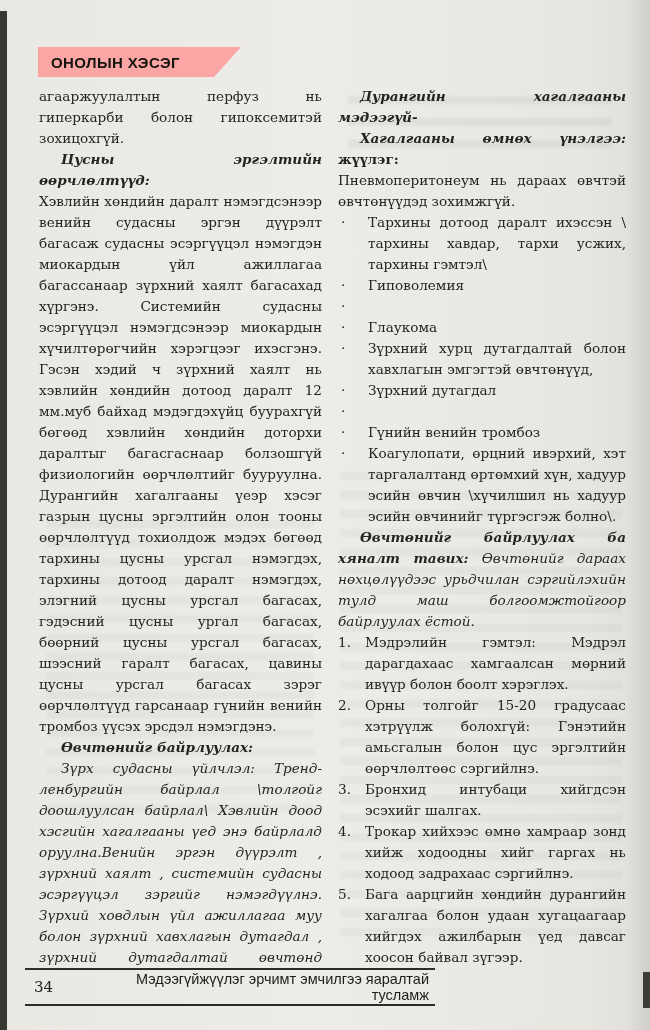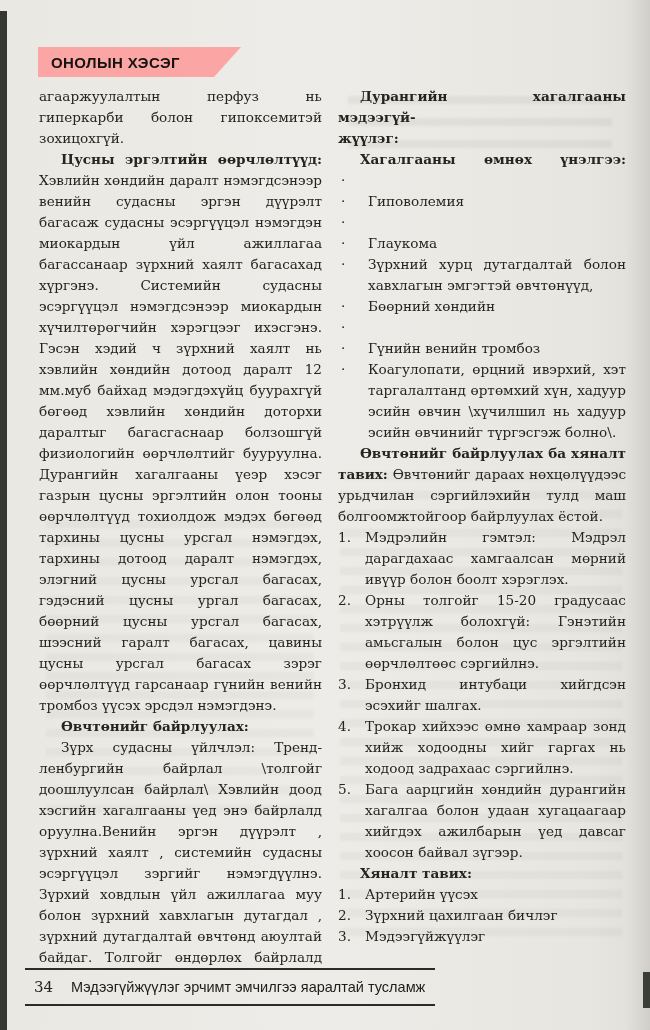"Дурангийн хагалгааны мэдээгүй-" .indent { font-style: none -> italic }
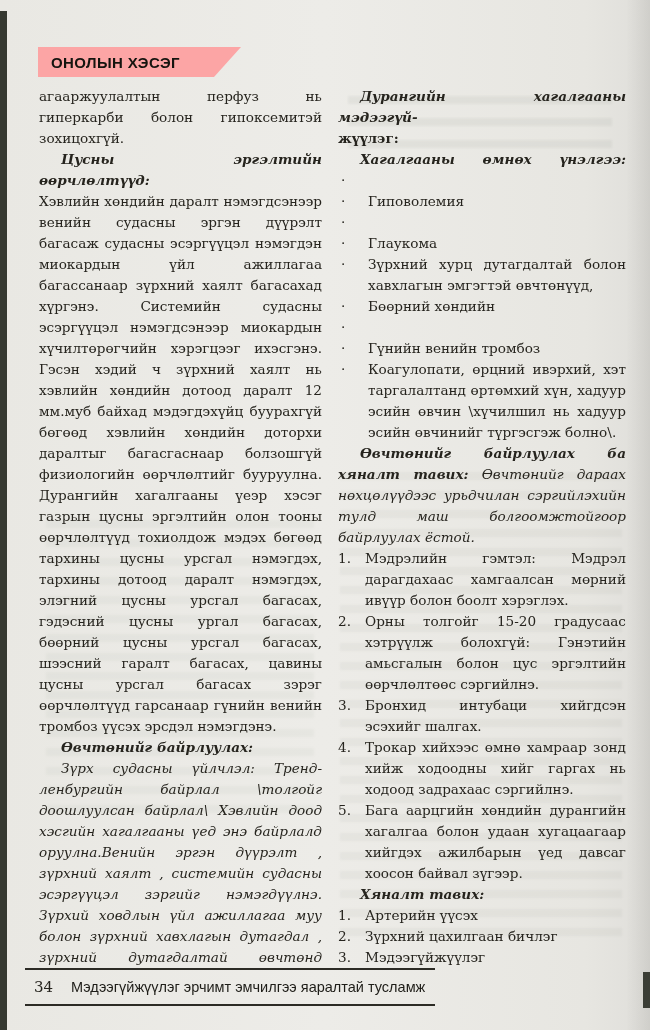"жүүлэг:" div.h { order: before "Хагалгааны өмнөх үнэлгээ:" -> after "Хагалгааны өмнөх үнэлгээ:" }
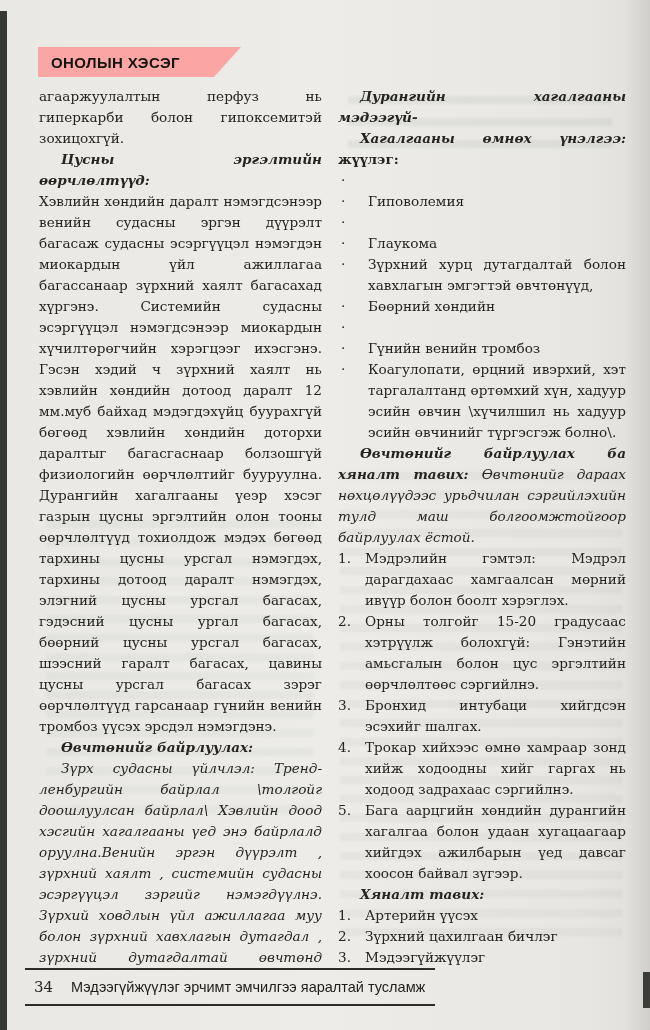"Пневмоперитонеум нь дараах өвчтэй" div { html: none -> <div>Пневмоперитонеум нь дараах өвчтэй өвчтөнүүдэд зохимжгүй.</div> }
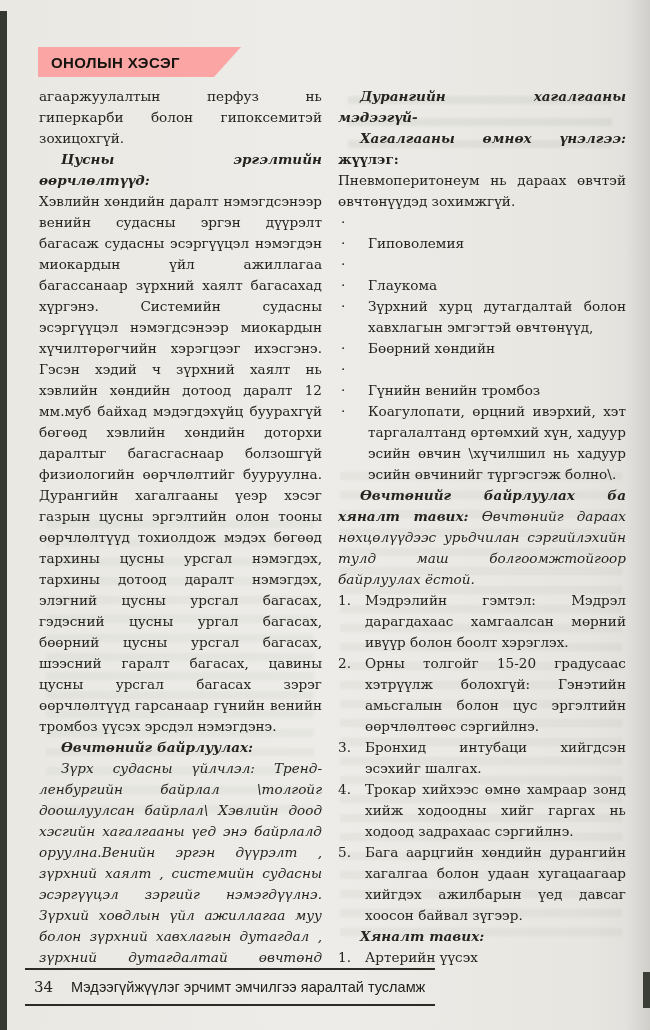"Тархины дотоод даралт ихэссэн \" span.itext { html: none -> <span>Тархины дотоод даралт ихэссэн \ тархины хавдар, тархи усжих, тархины гэмтэл\</span> }
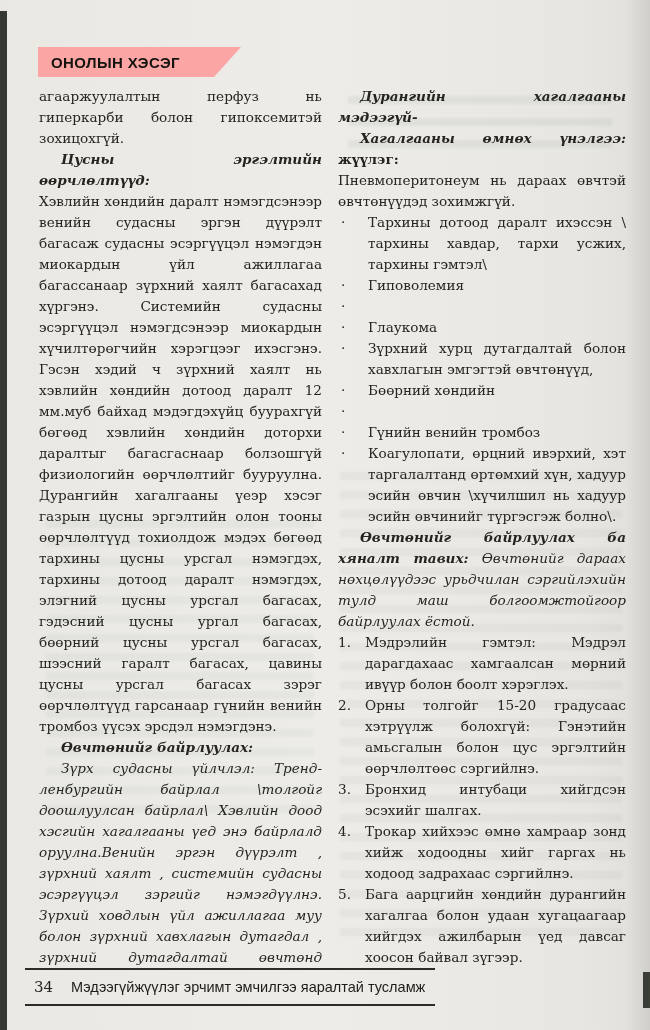"Бөөрний хөндийн" span.itext { text: Бөөрний хөндийн -> Зүрхний дутагдал }
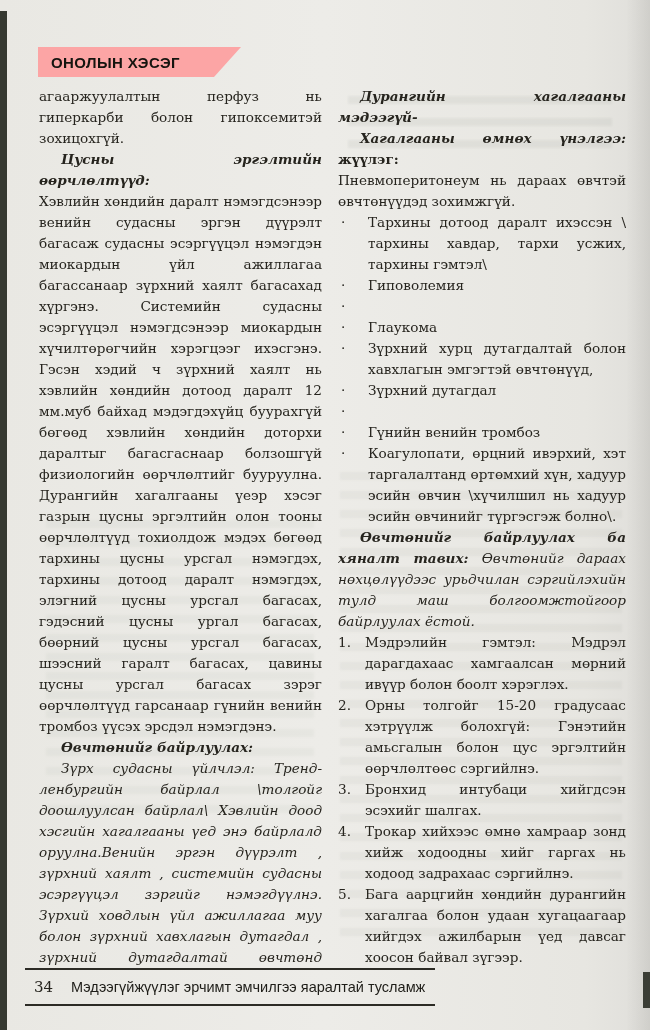"Мэдээгүйжүүлэг эрчимт эмчилгээ яаралтай" .footer .ftitle { margin-left: none -> 8px; text-align: left -> right }
